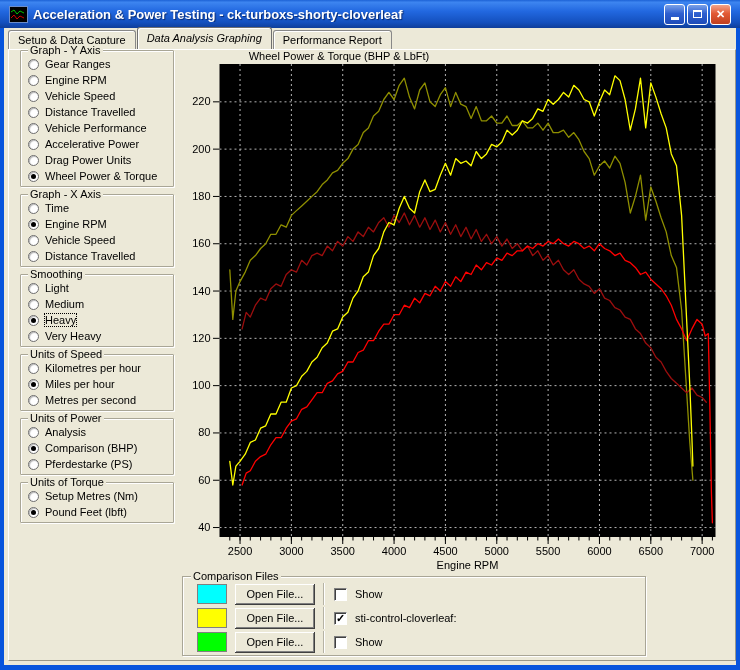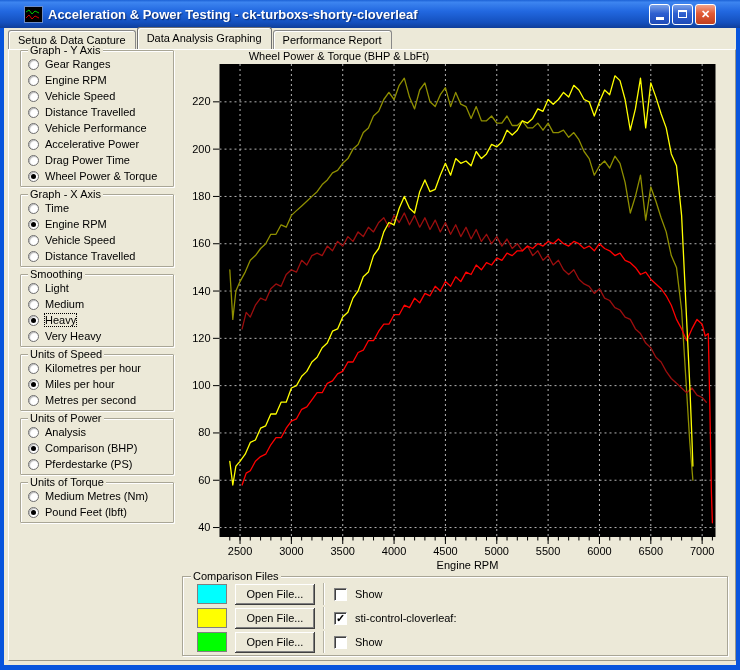"Acceleration & Power Testing -" .titlebar { padding: 0 24px -> 0 9px }
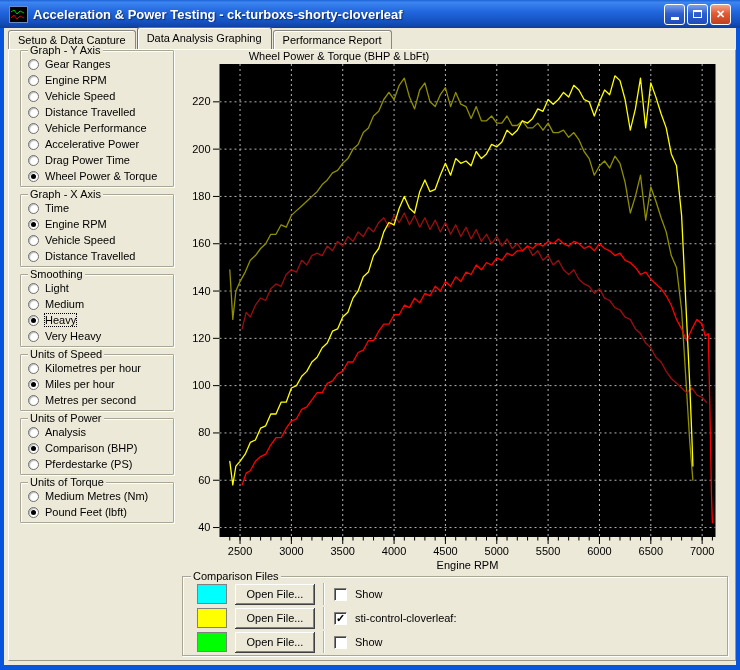"Data Analysis Graphing" .tab.active { font-style: none -> italic }
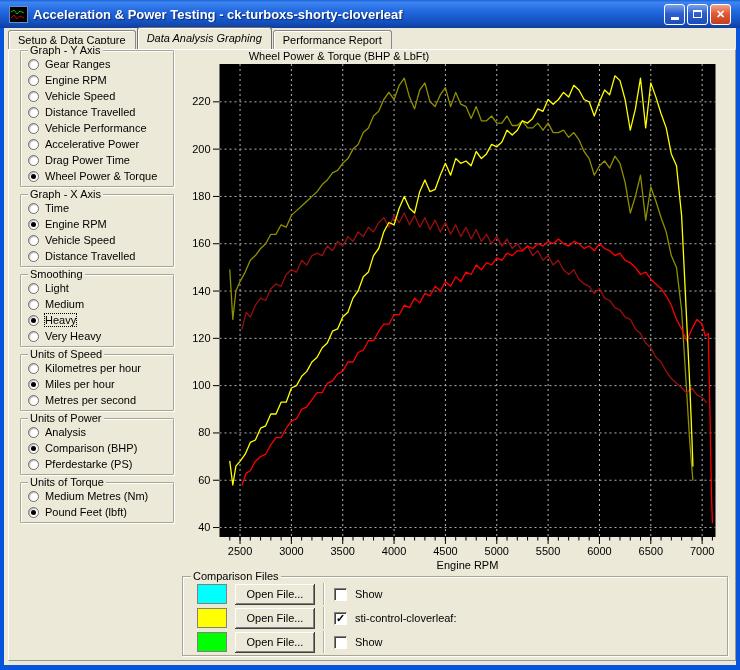"Drag Power Time" span.radio-label { text: Time -> Units }
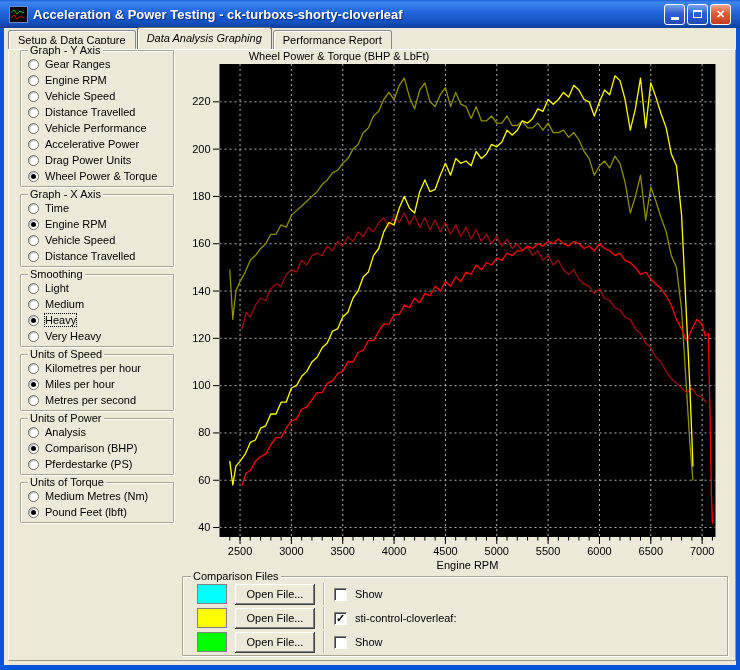"Medium Metres (Nm)" span.radio-label { text: Medium -> Setup }
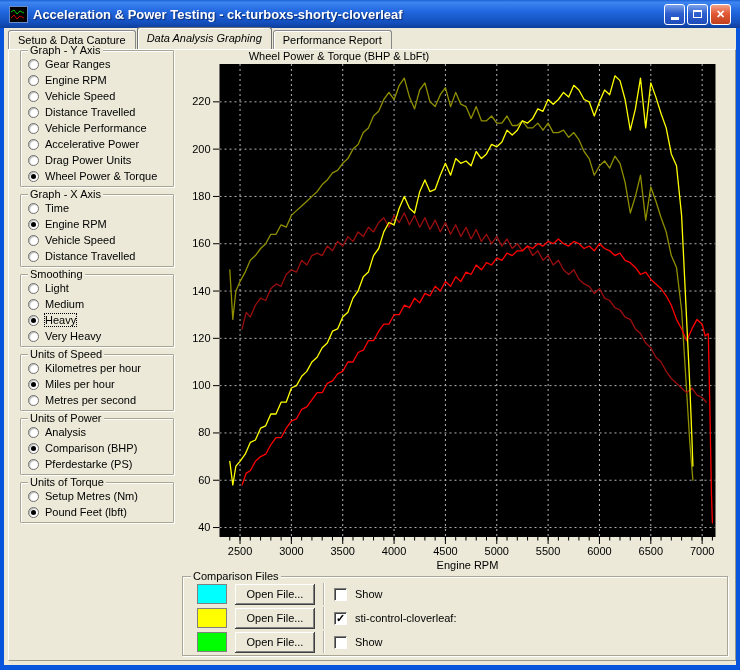"Comparison Files" .comparison { width: 546px -> 464px }
